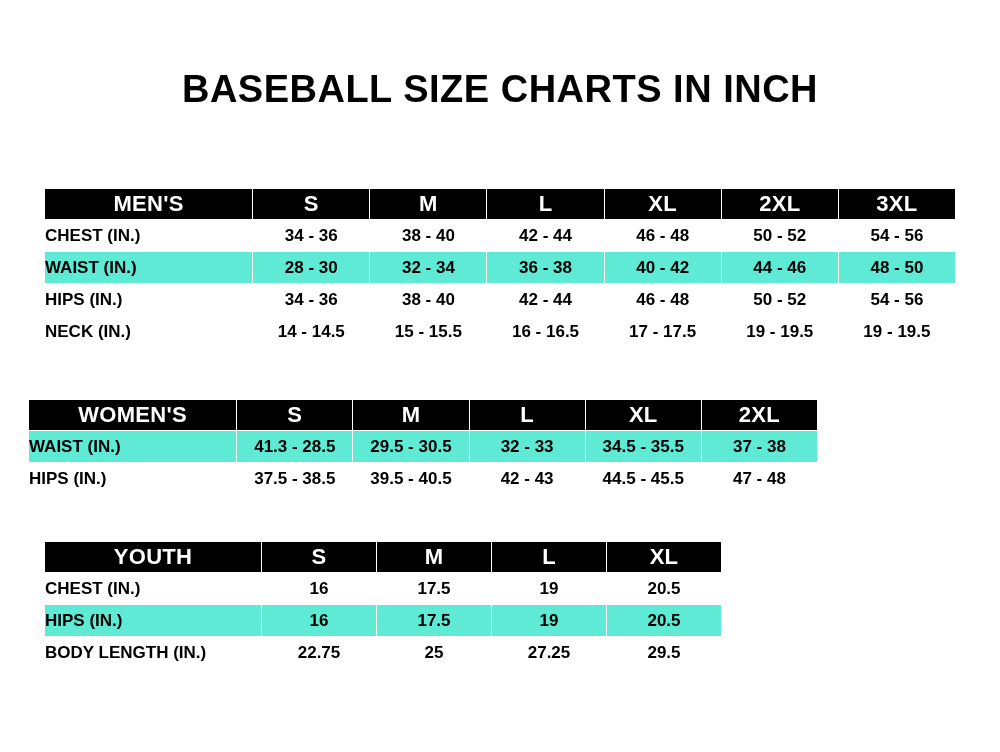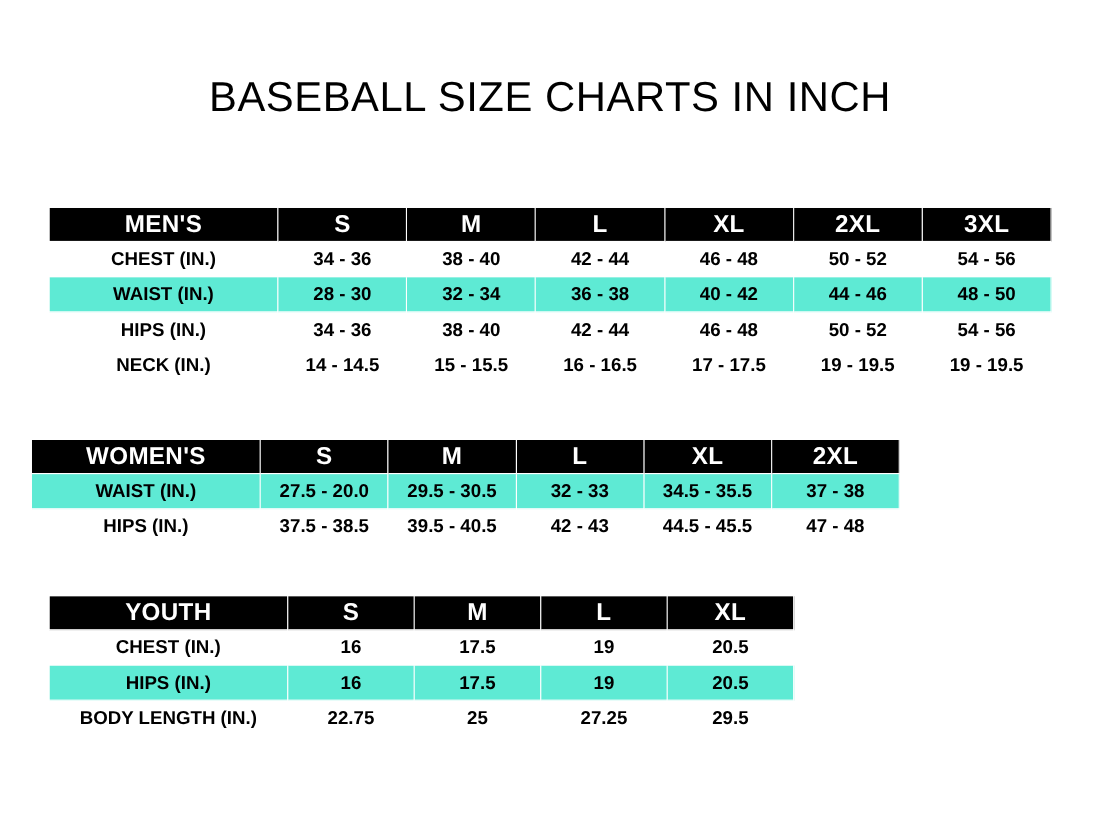"BASEBALL SIZE CHARTS IN INCH" .title { font-weight: normal -> bold }
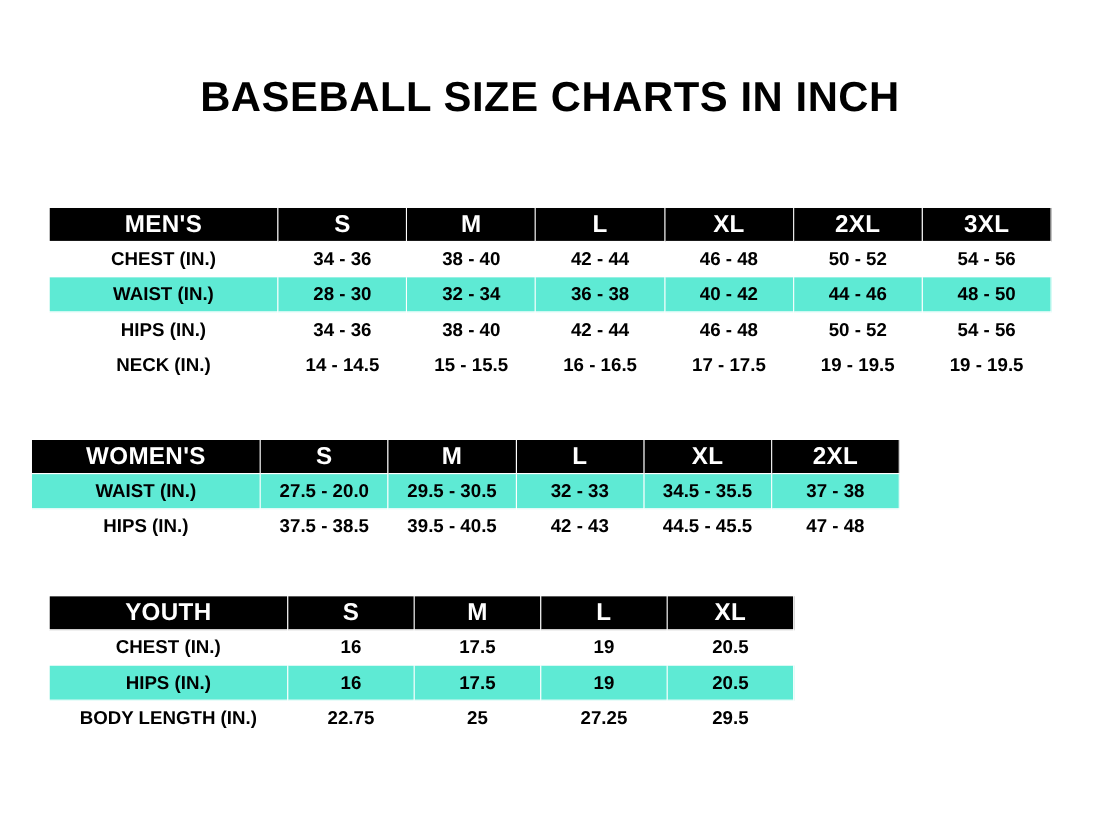"CHEST (IN.)" .tbl tbody td.rowhead { text-align: center -> left }
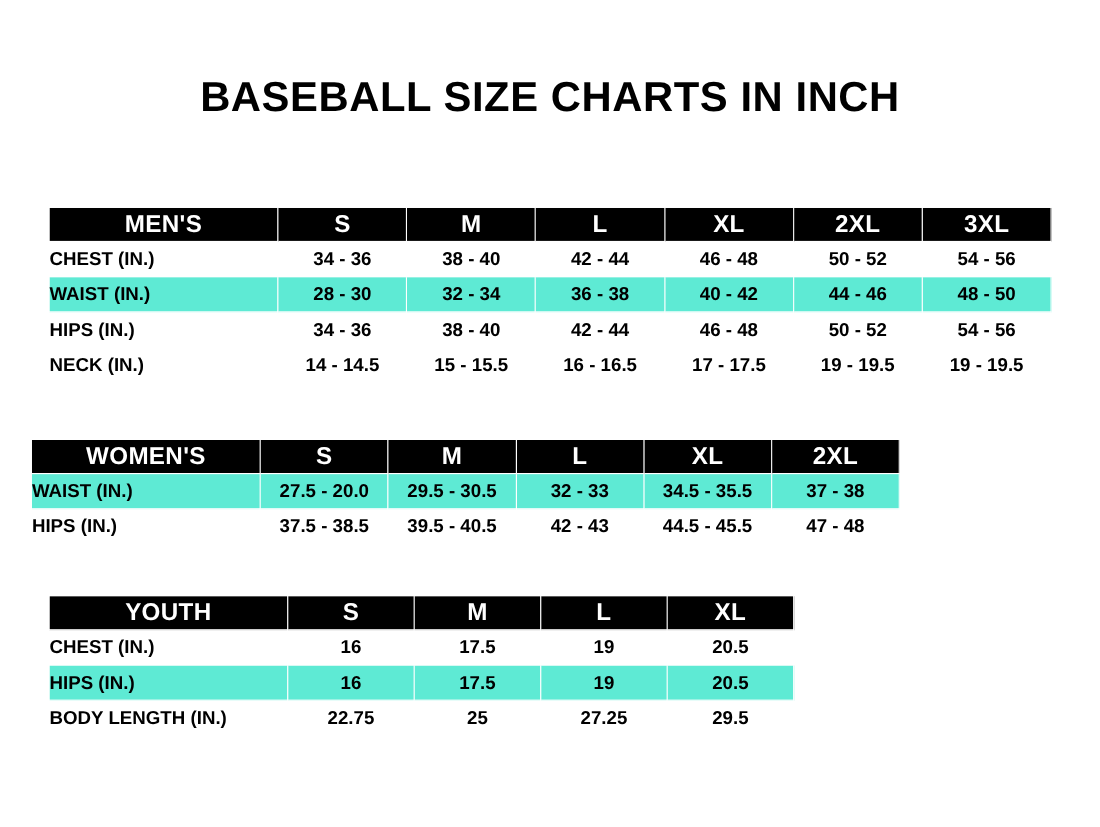"27.5 - 20.0" td { text: 27.5 - 20.0 -> 41.3 - 28.5 }
